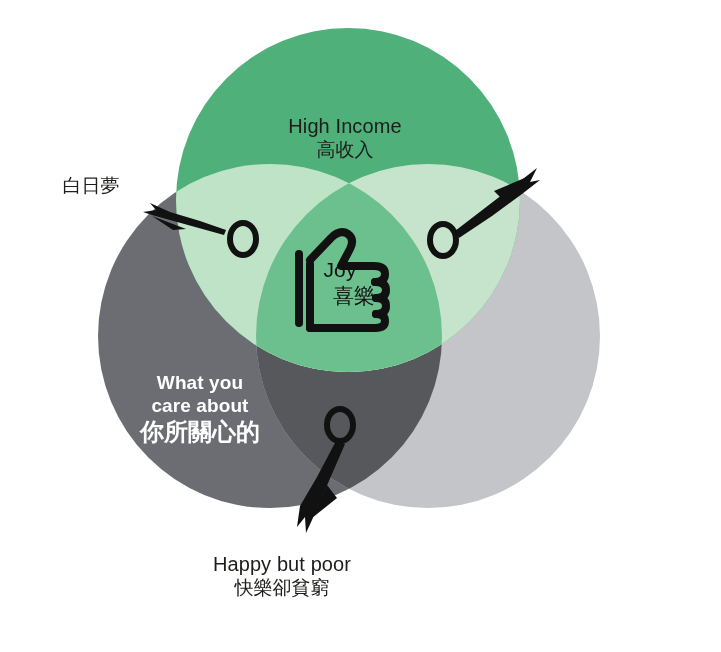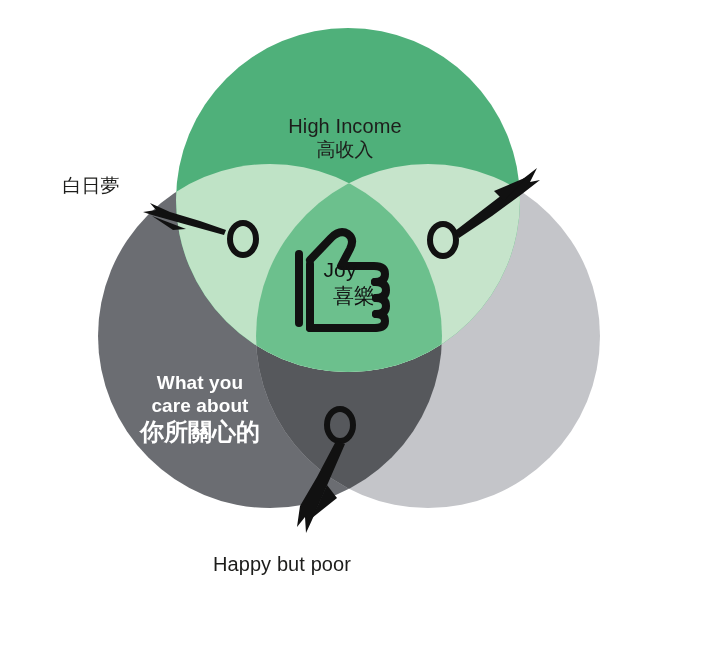"快樂卻貧窮" span.zh { html: none -> <span>快樂卻貧窮</span> }
